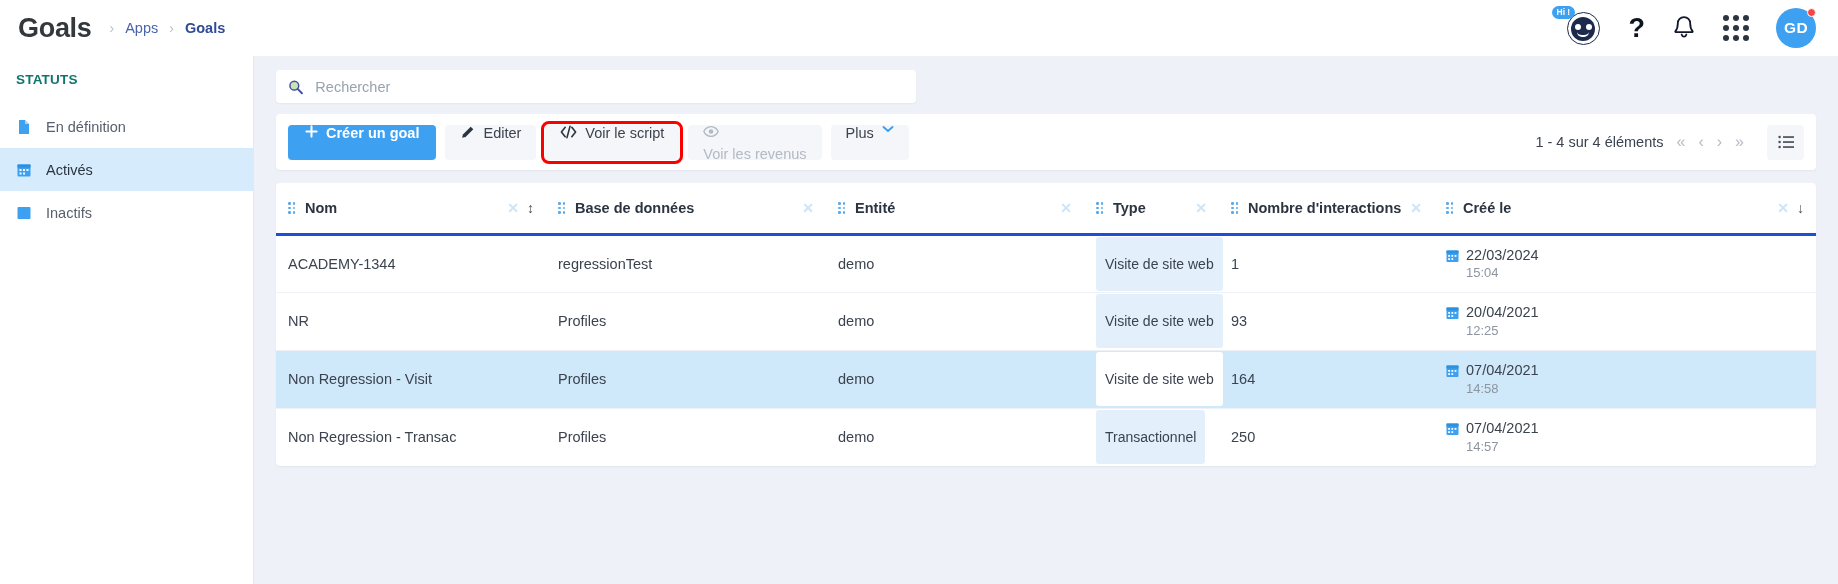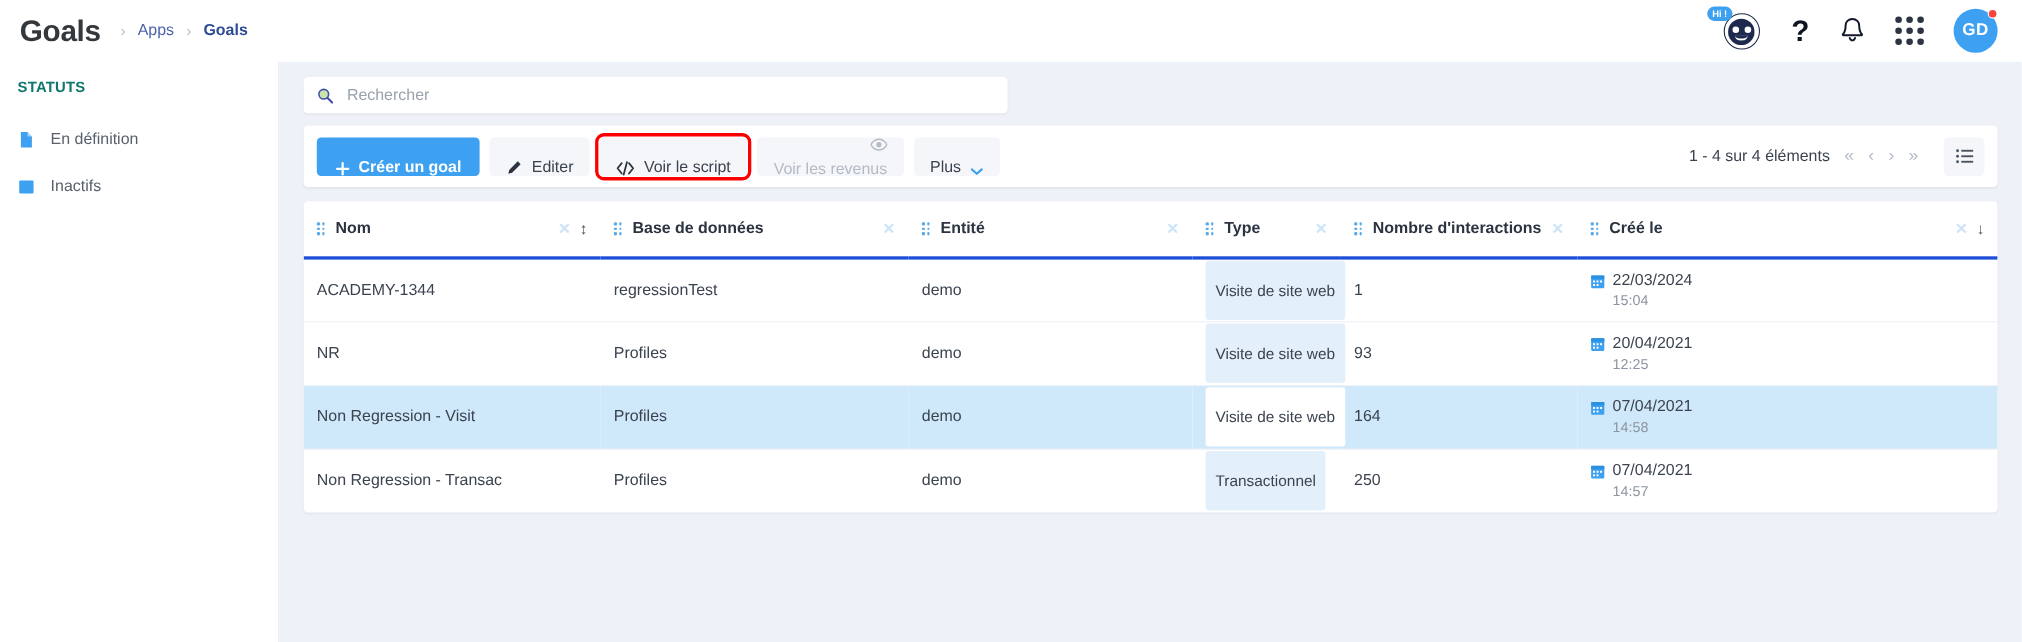"Créer un goal" .btn { align-items: flex-end -> flex-start }
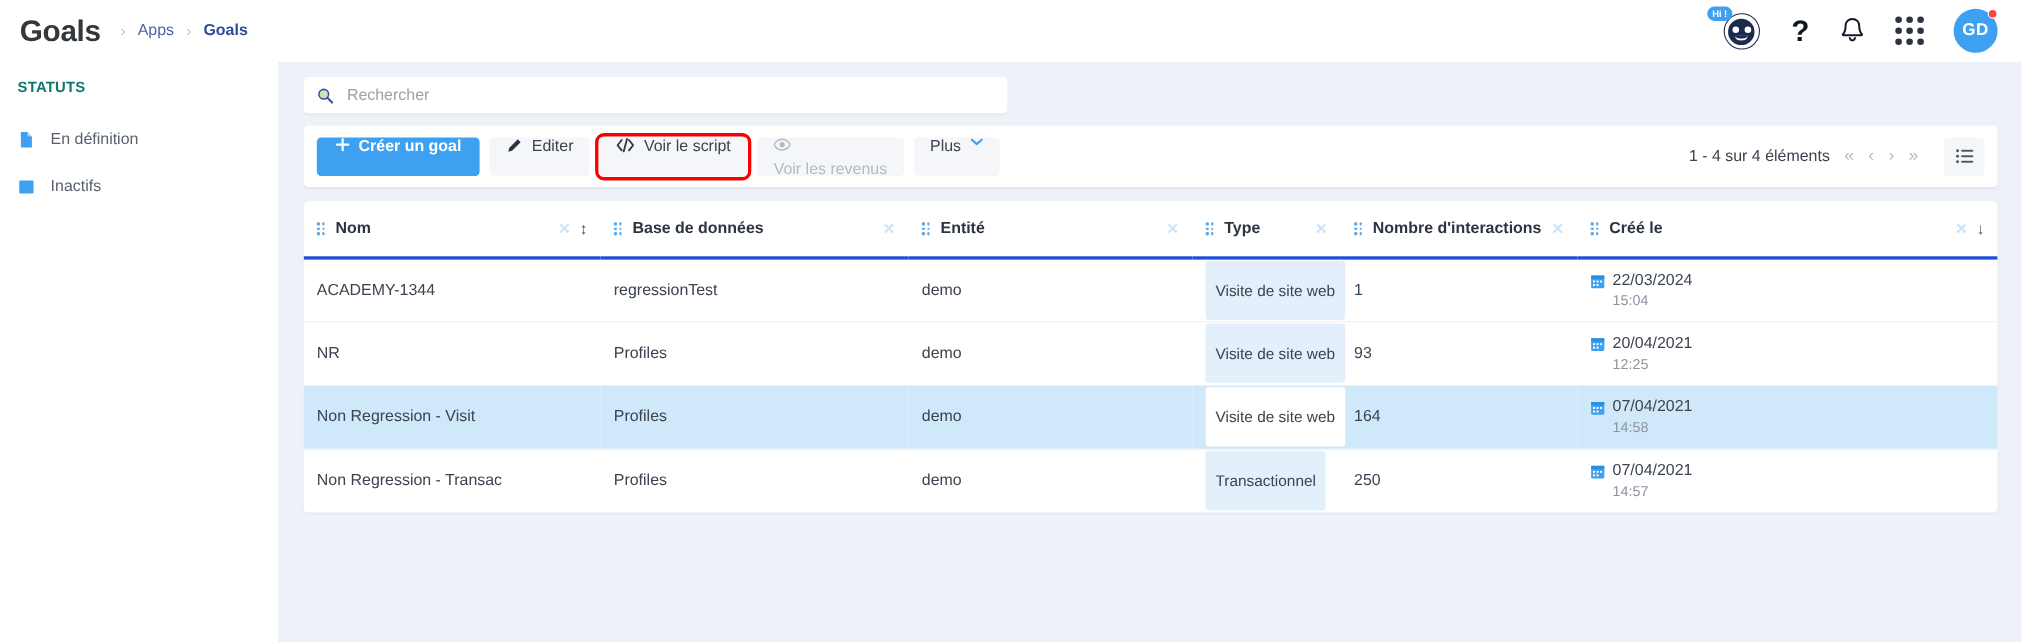"Activés" div.side-item { html: none -> <div> <svg> <rect></rect> <rect></rect> <rect></rect> <rect></rect> <rect></rect> <rect></rect> <rect></rect> </svg> <span>Activés</span> </div> }
